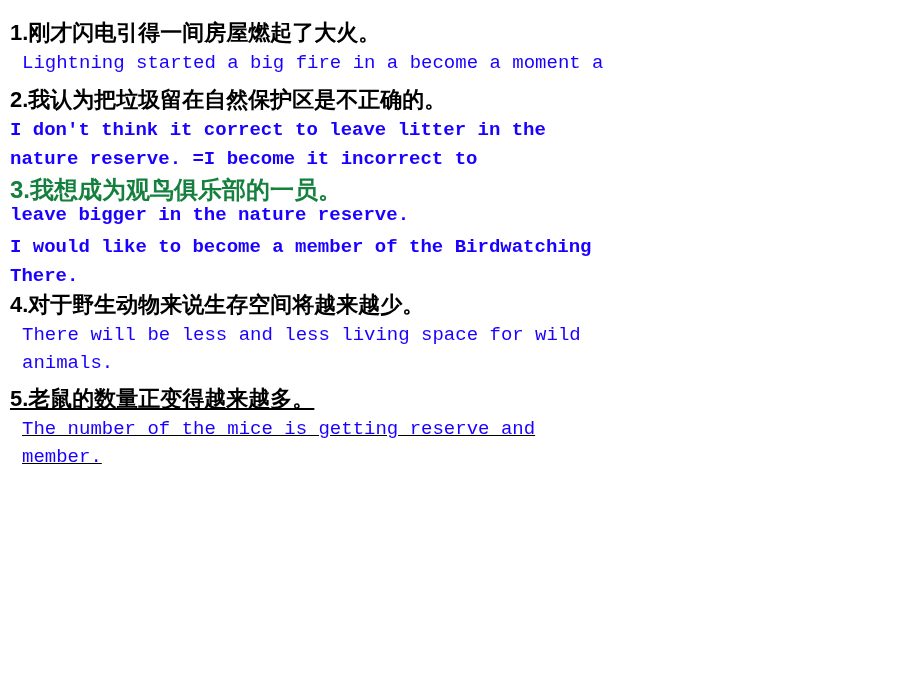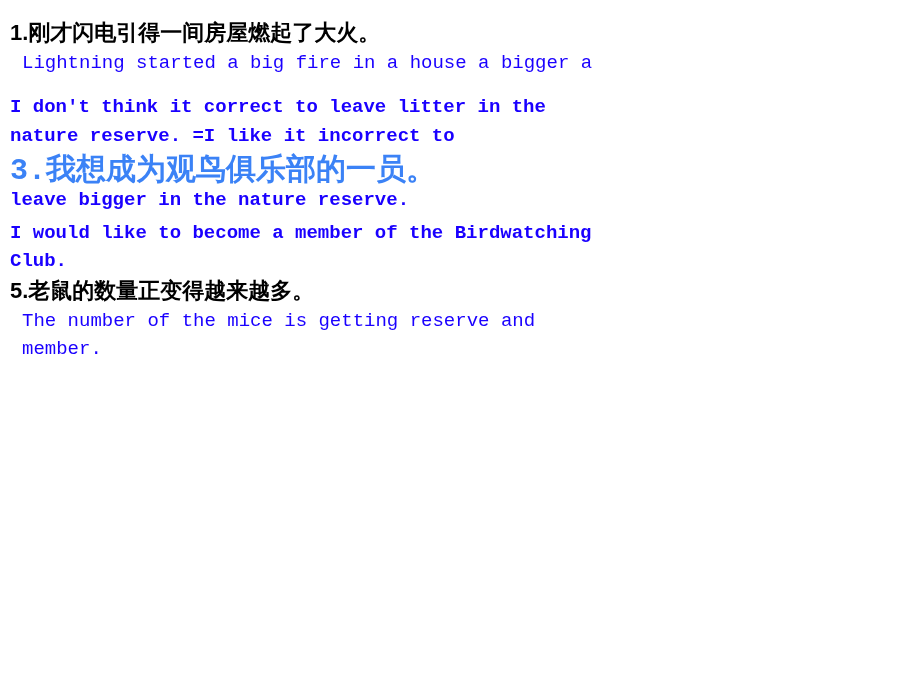"1.刚才闪电引得一间房屋燃起了大火。" .item-1 { margin-bottom: 16px -> 8px }
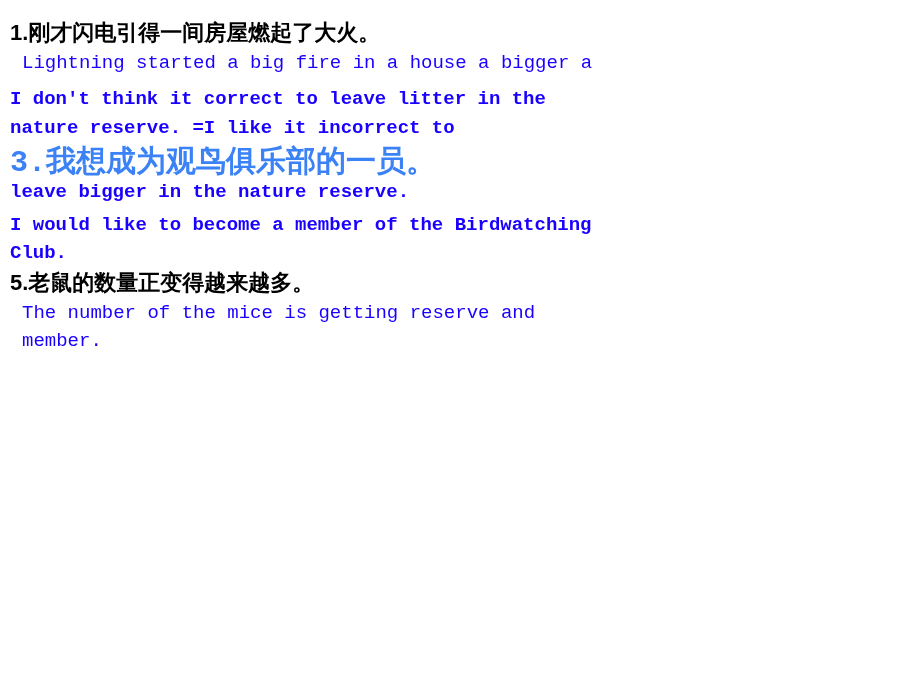"Lightning started a big fire" div.english-line { text: house a bigger -> become a moment }
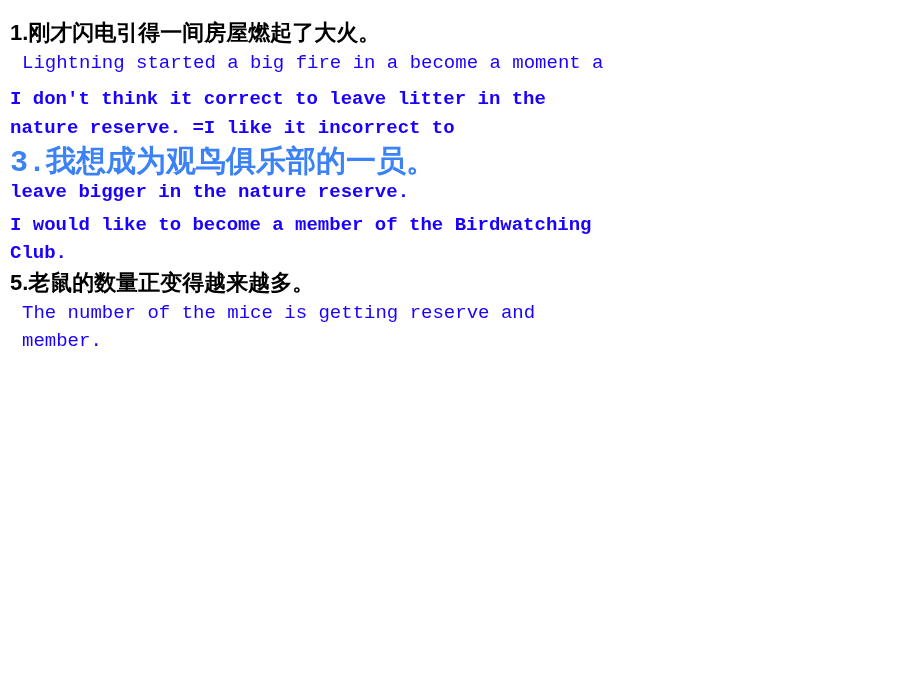"2.我认为把垃圾留在自然保护区是不正确的。" div.chinese-line { html: none -> <div>2.我认为把垃圾留在自然保护区是不正确的。</div> }
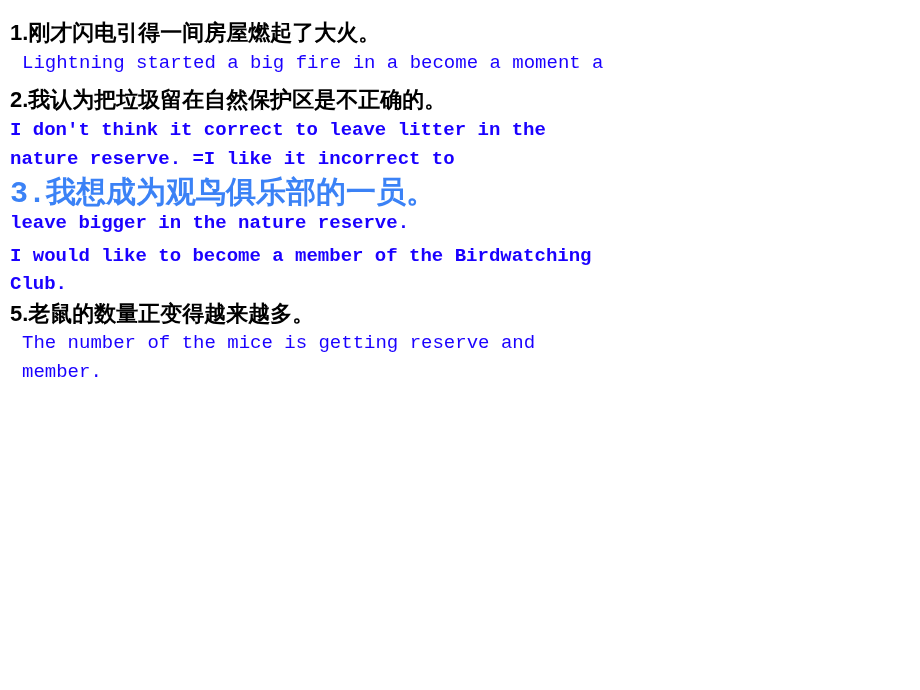"nature reserve. =I like it" div.english-line { text: like -> become }
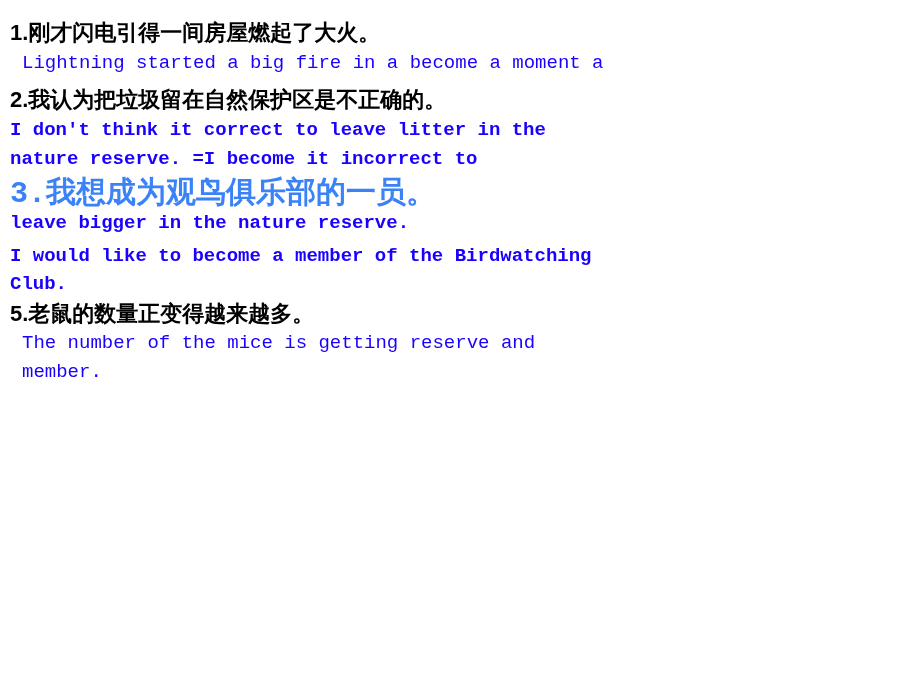"3.我想成为观鸟俱乐部的一员。" div.chinese-line { color: #3b82f6 -> #15803d; font-family: Liberation Mono, monospace -> Liberation Sans, sans-serif; font-size: 30px -> 24px }
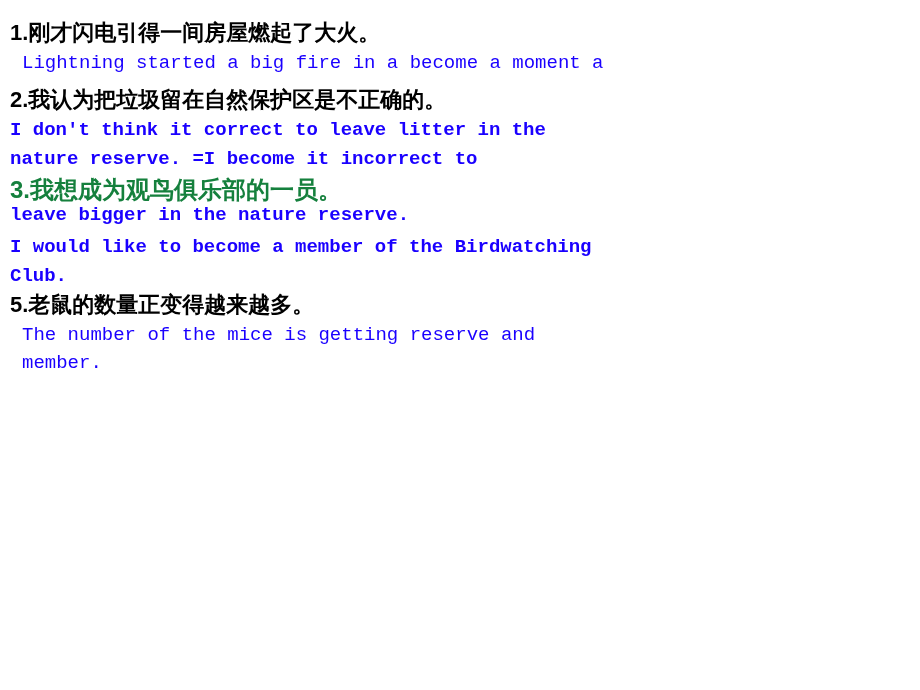"Club." div.english-line { text: Club -> There }
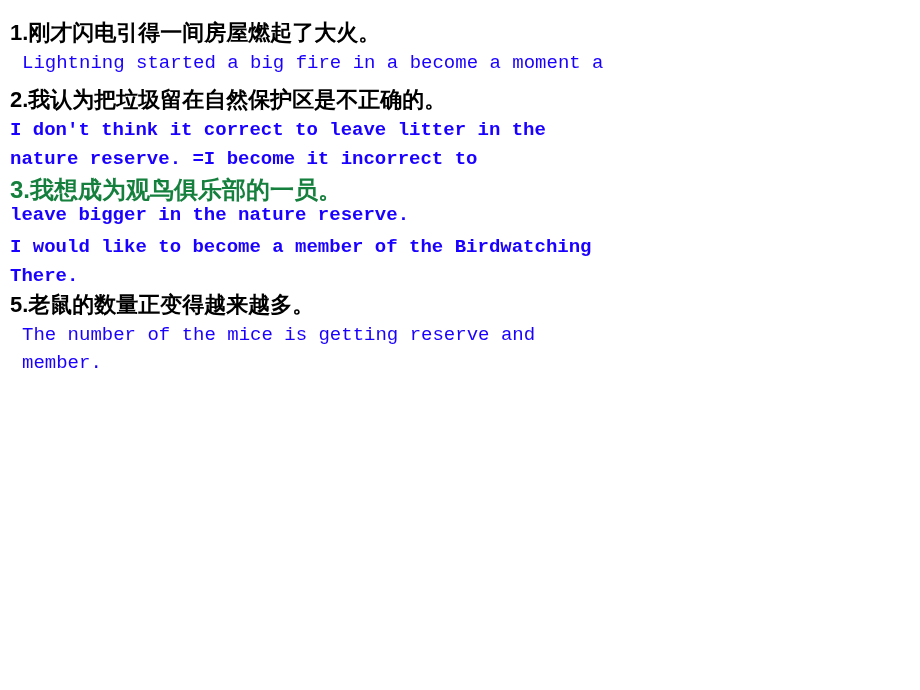"4.对于野生动物来说生存空间将越来越少。" div.item { html: none -> <div> <div>4.对于野生动物来说生存空间将越来越少。</div> <div>There will be less and less living space for wild</div> <div>animals.</div> </div> }
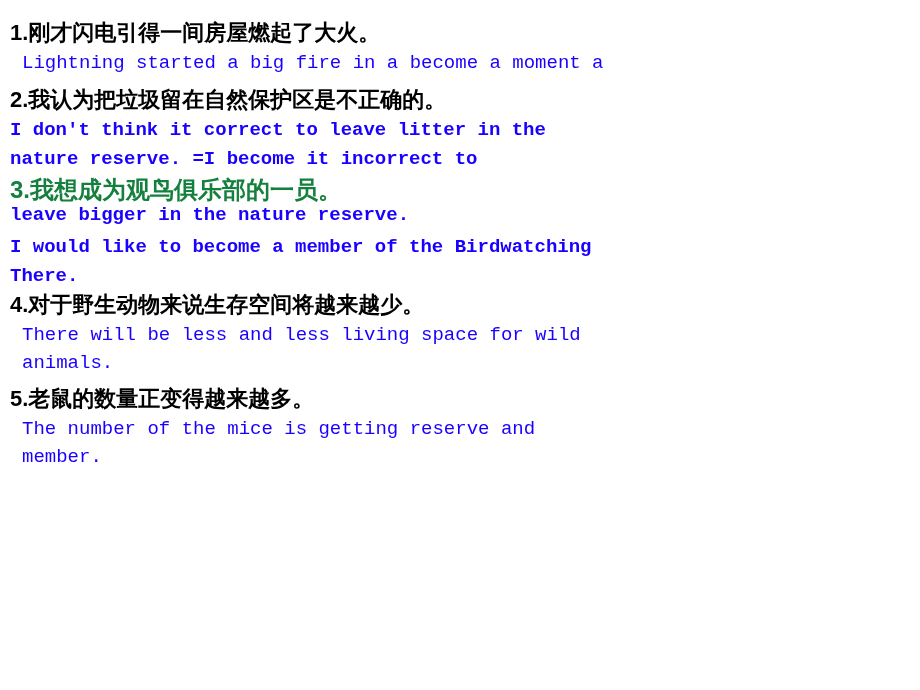"5.老鼠的数量正变得越来越多。" .item-5 { text-decoration: none -> underline }
